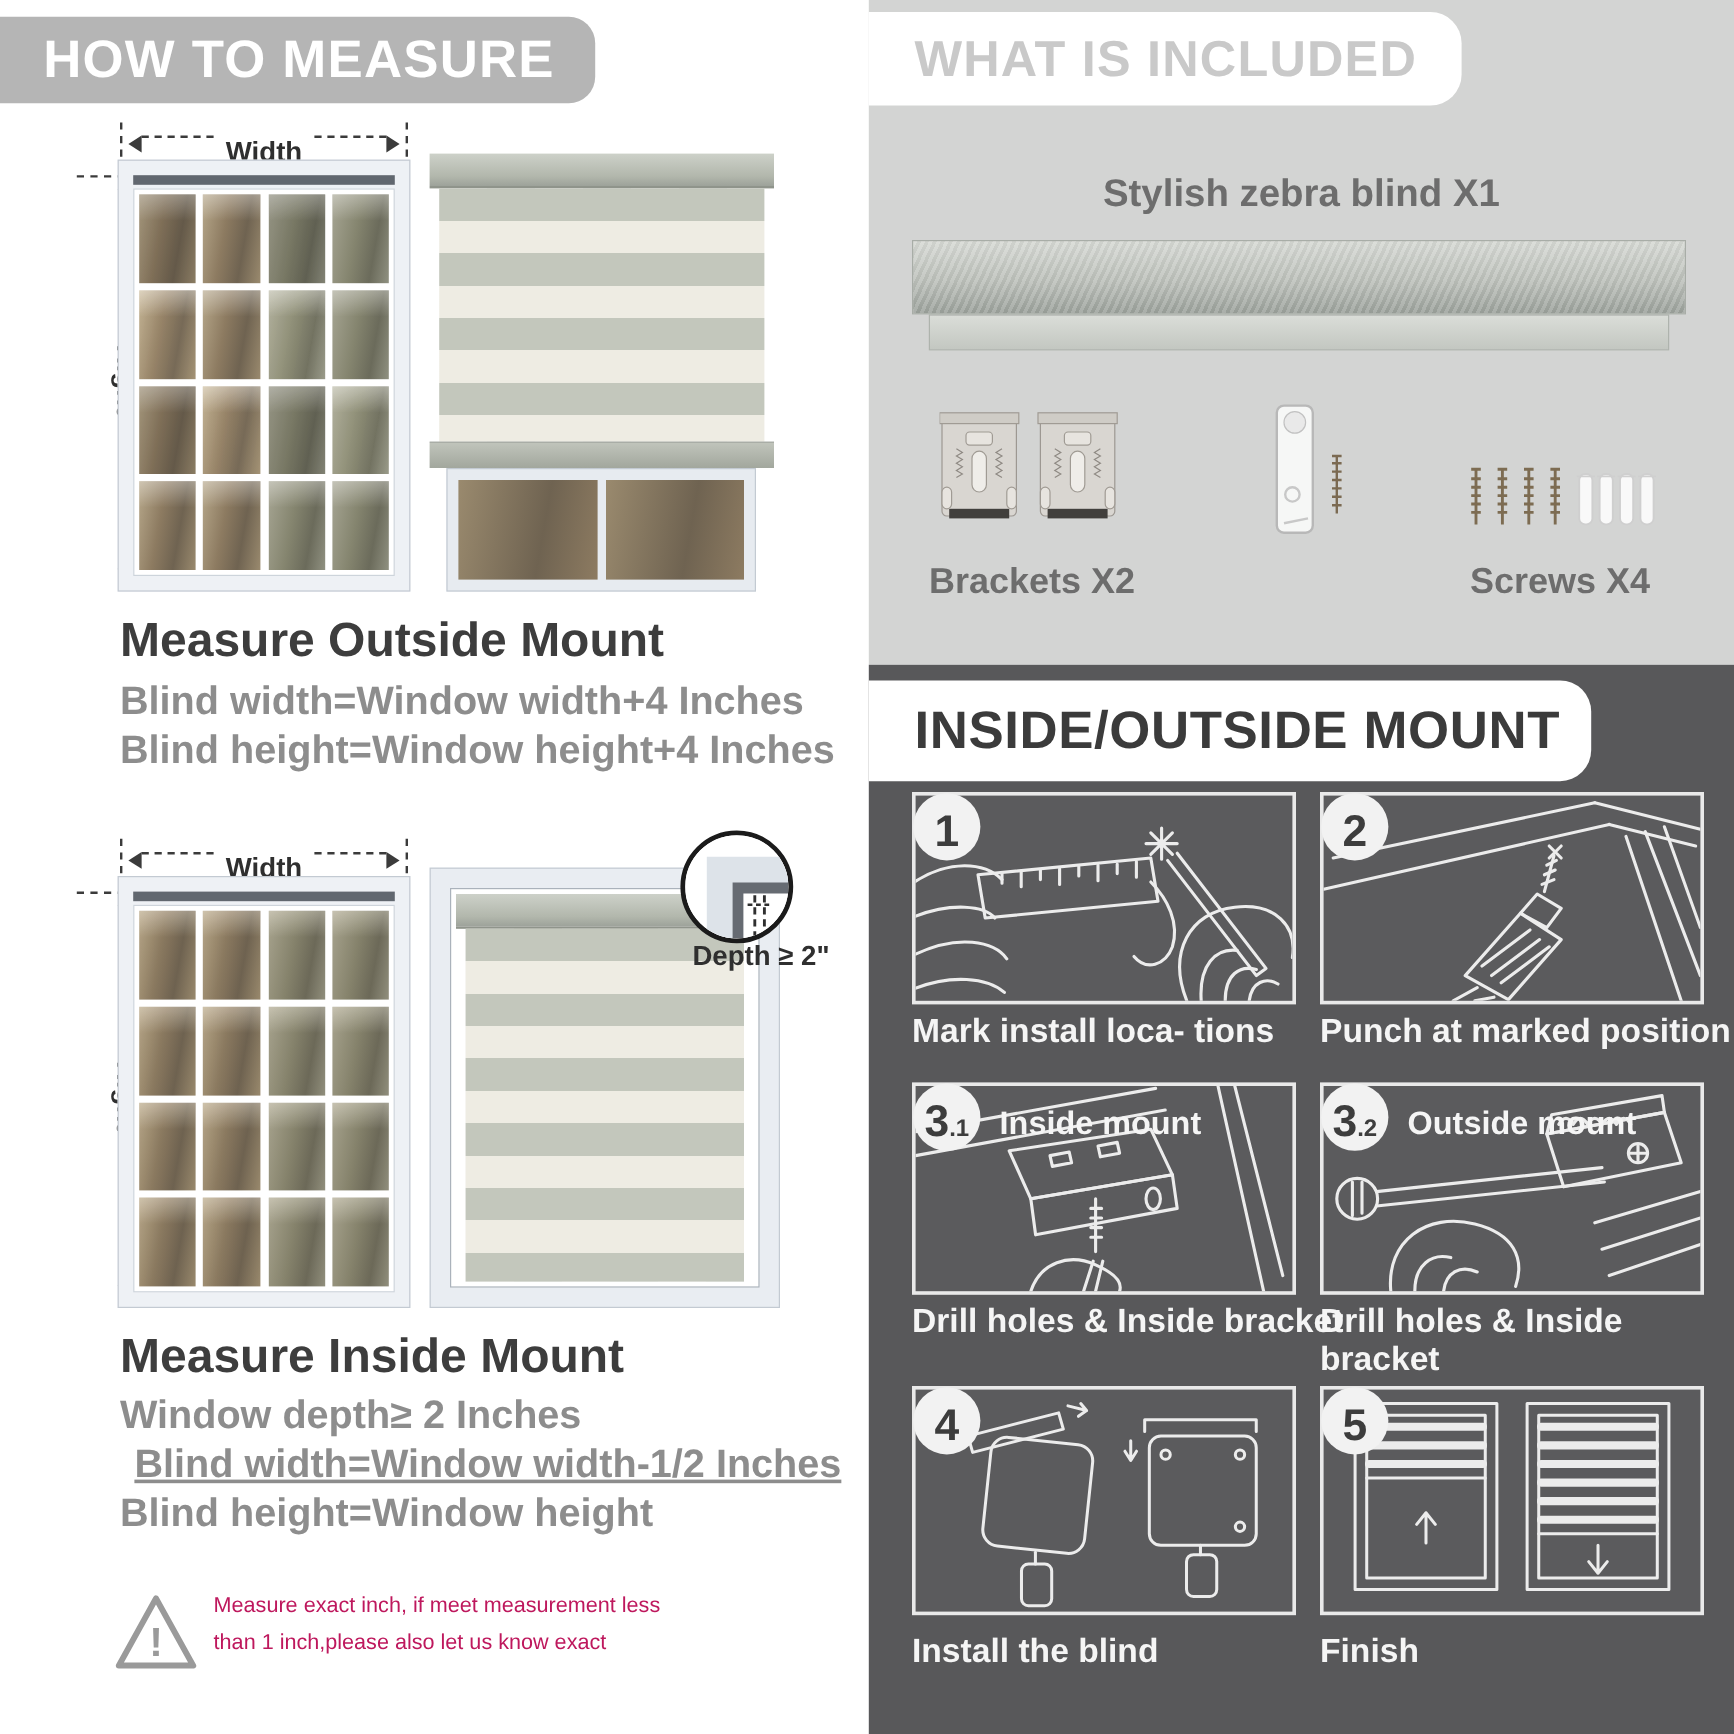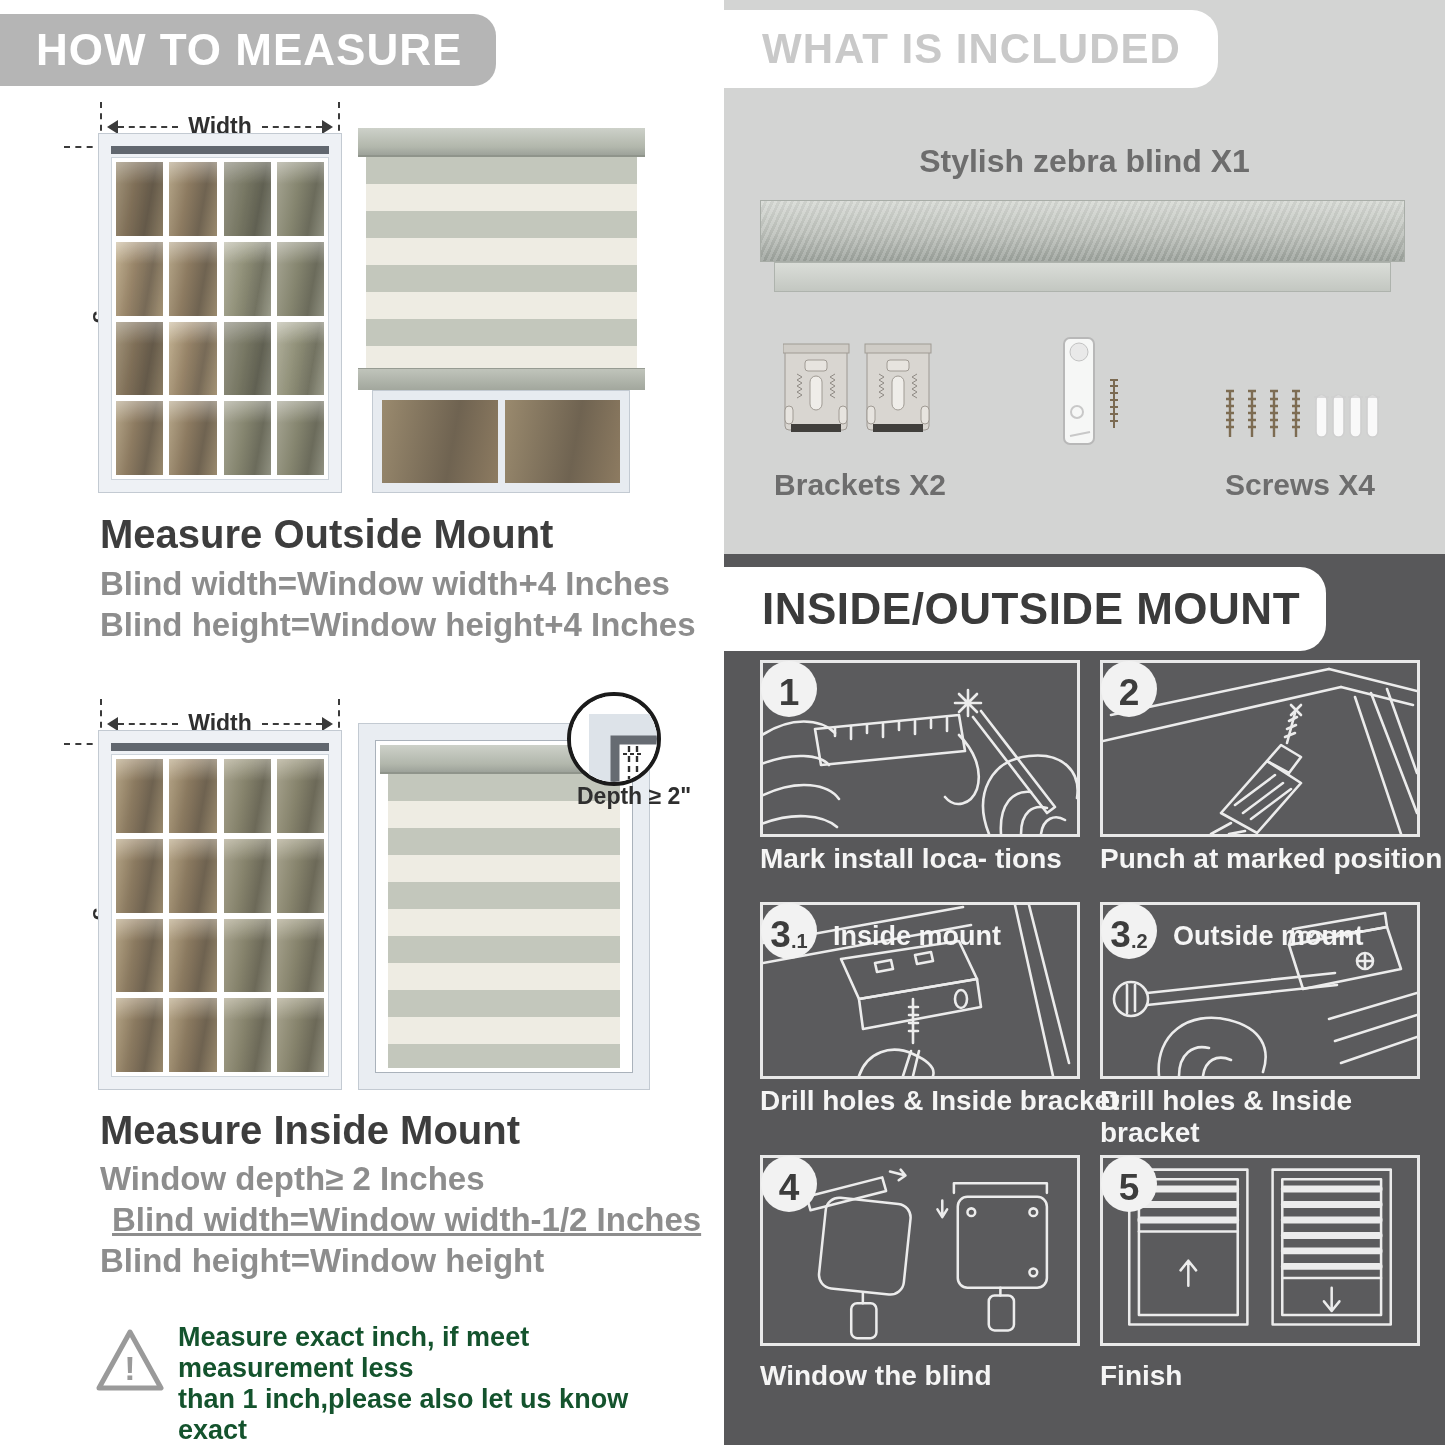"Width" .hmeas { align-items: center -> none }
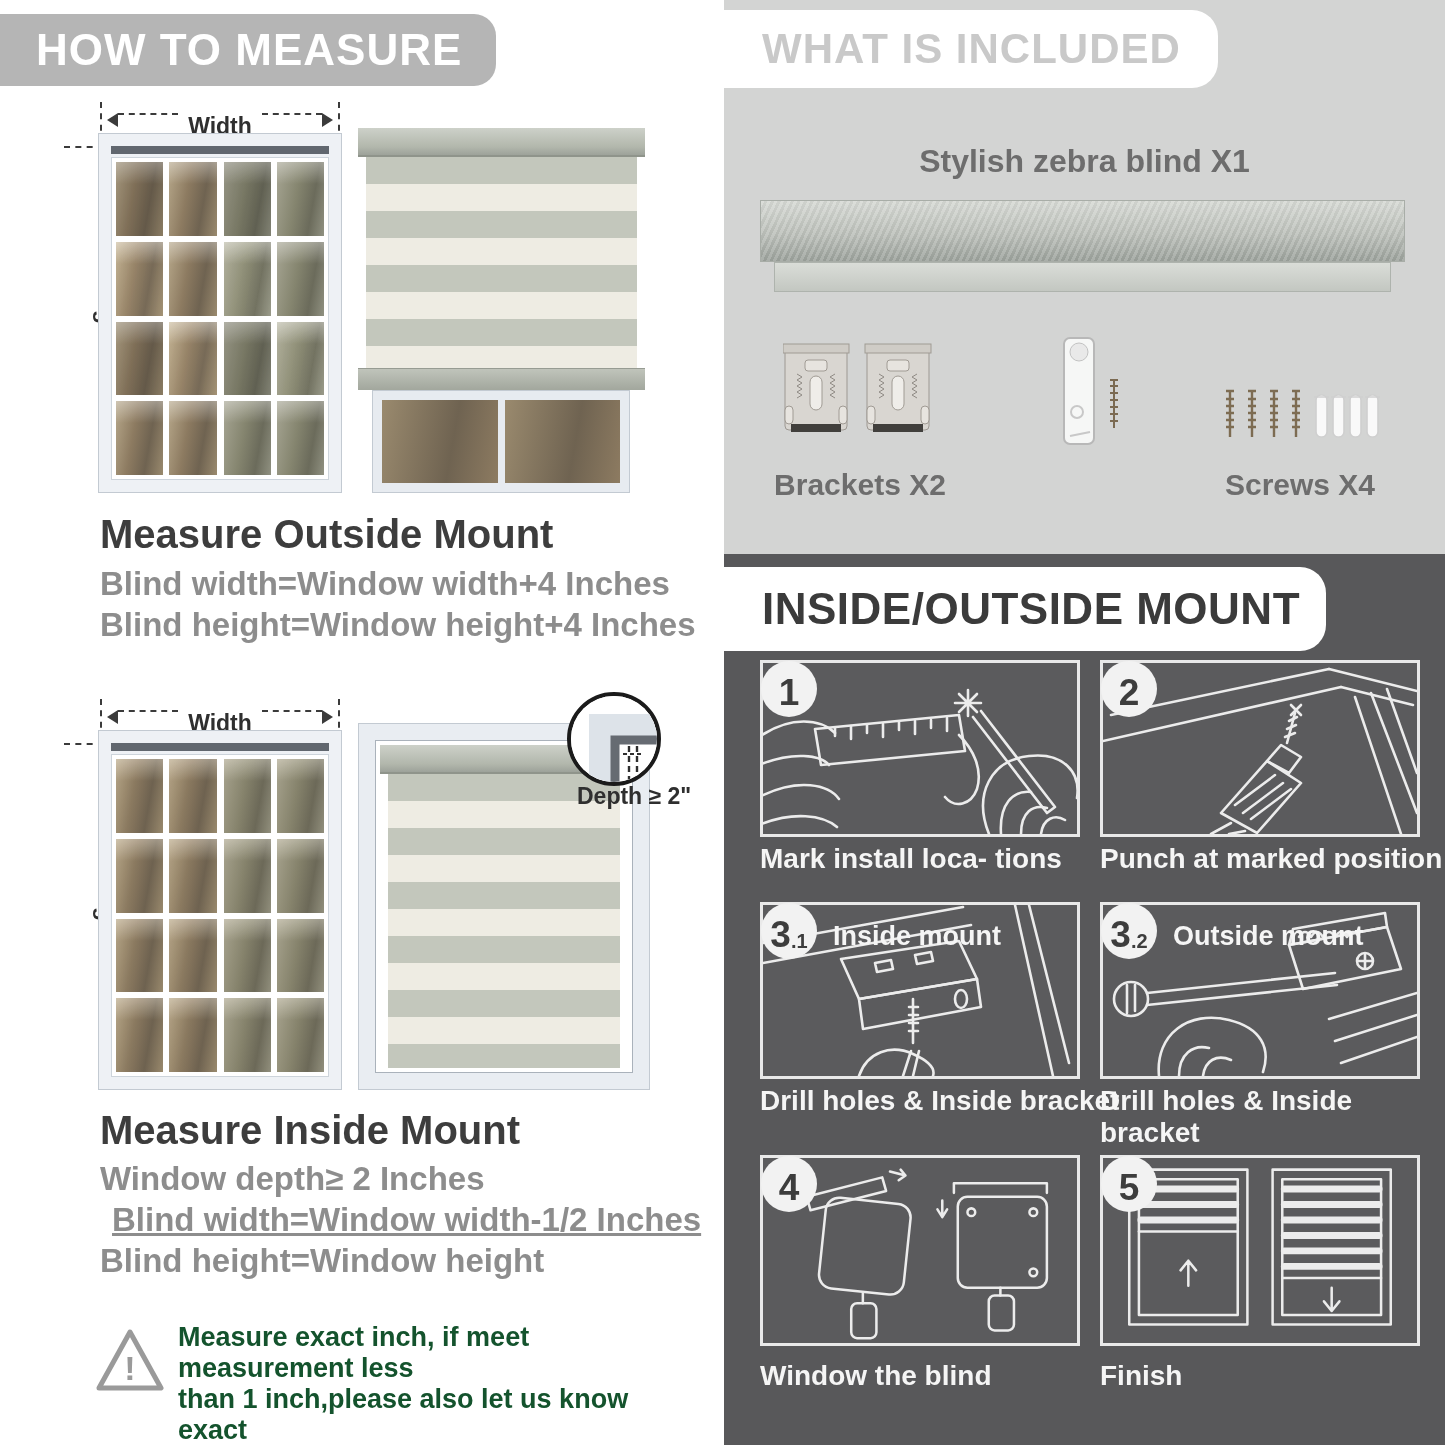"Measure exact inch, if meet" .warn-text { color: #14532d -> #be185d; font-size: 27px -> 18px; font-weight: bold -> normal }
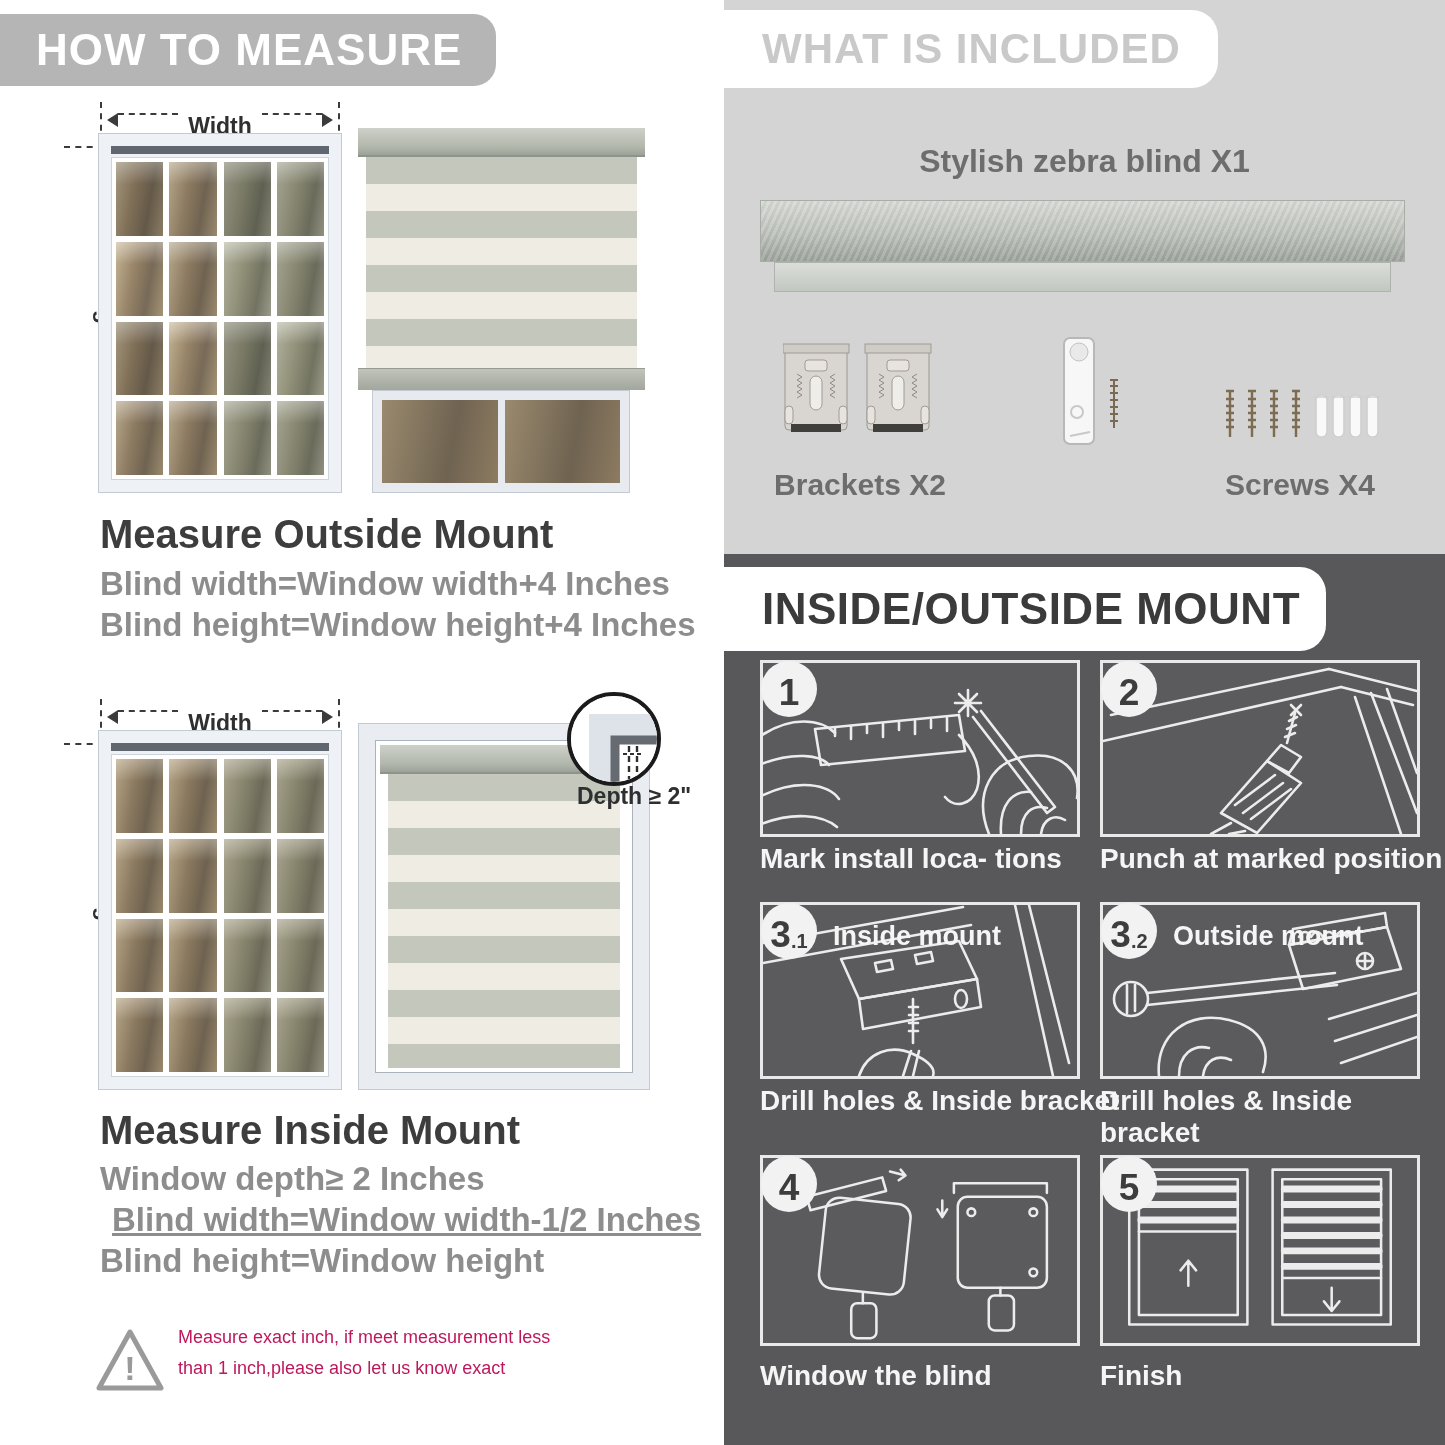"Window the blind" div.abs { text: Window -> Install }
